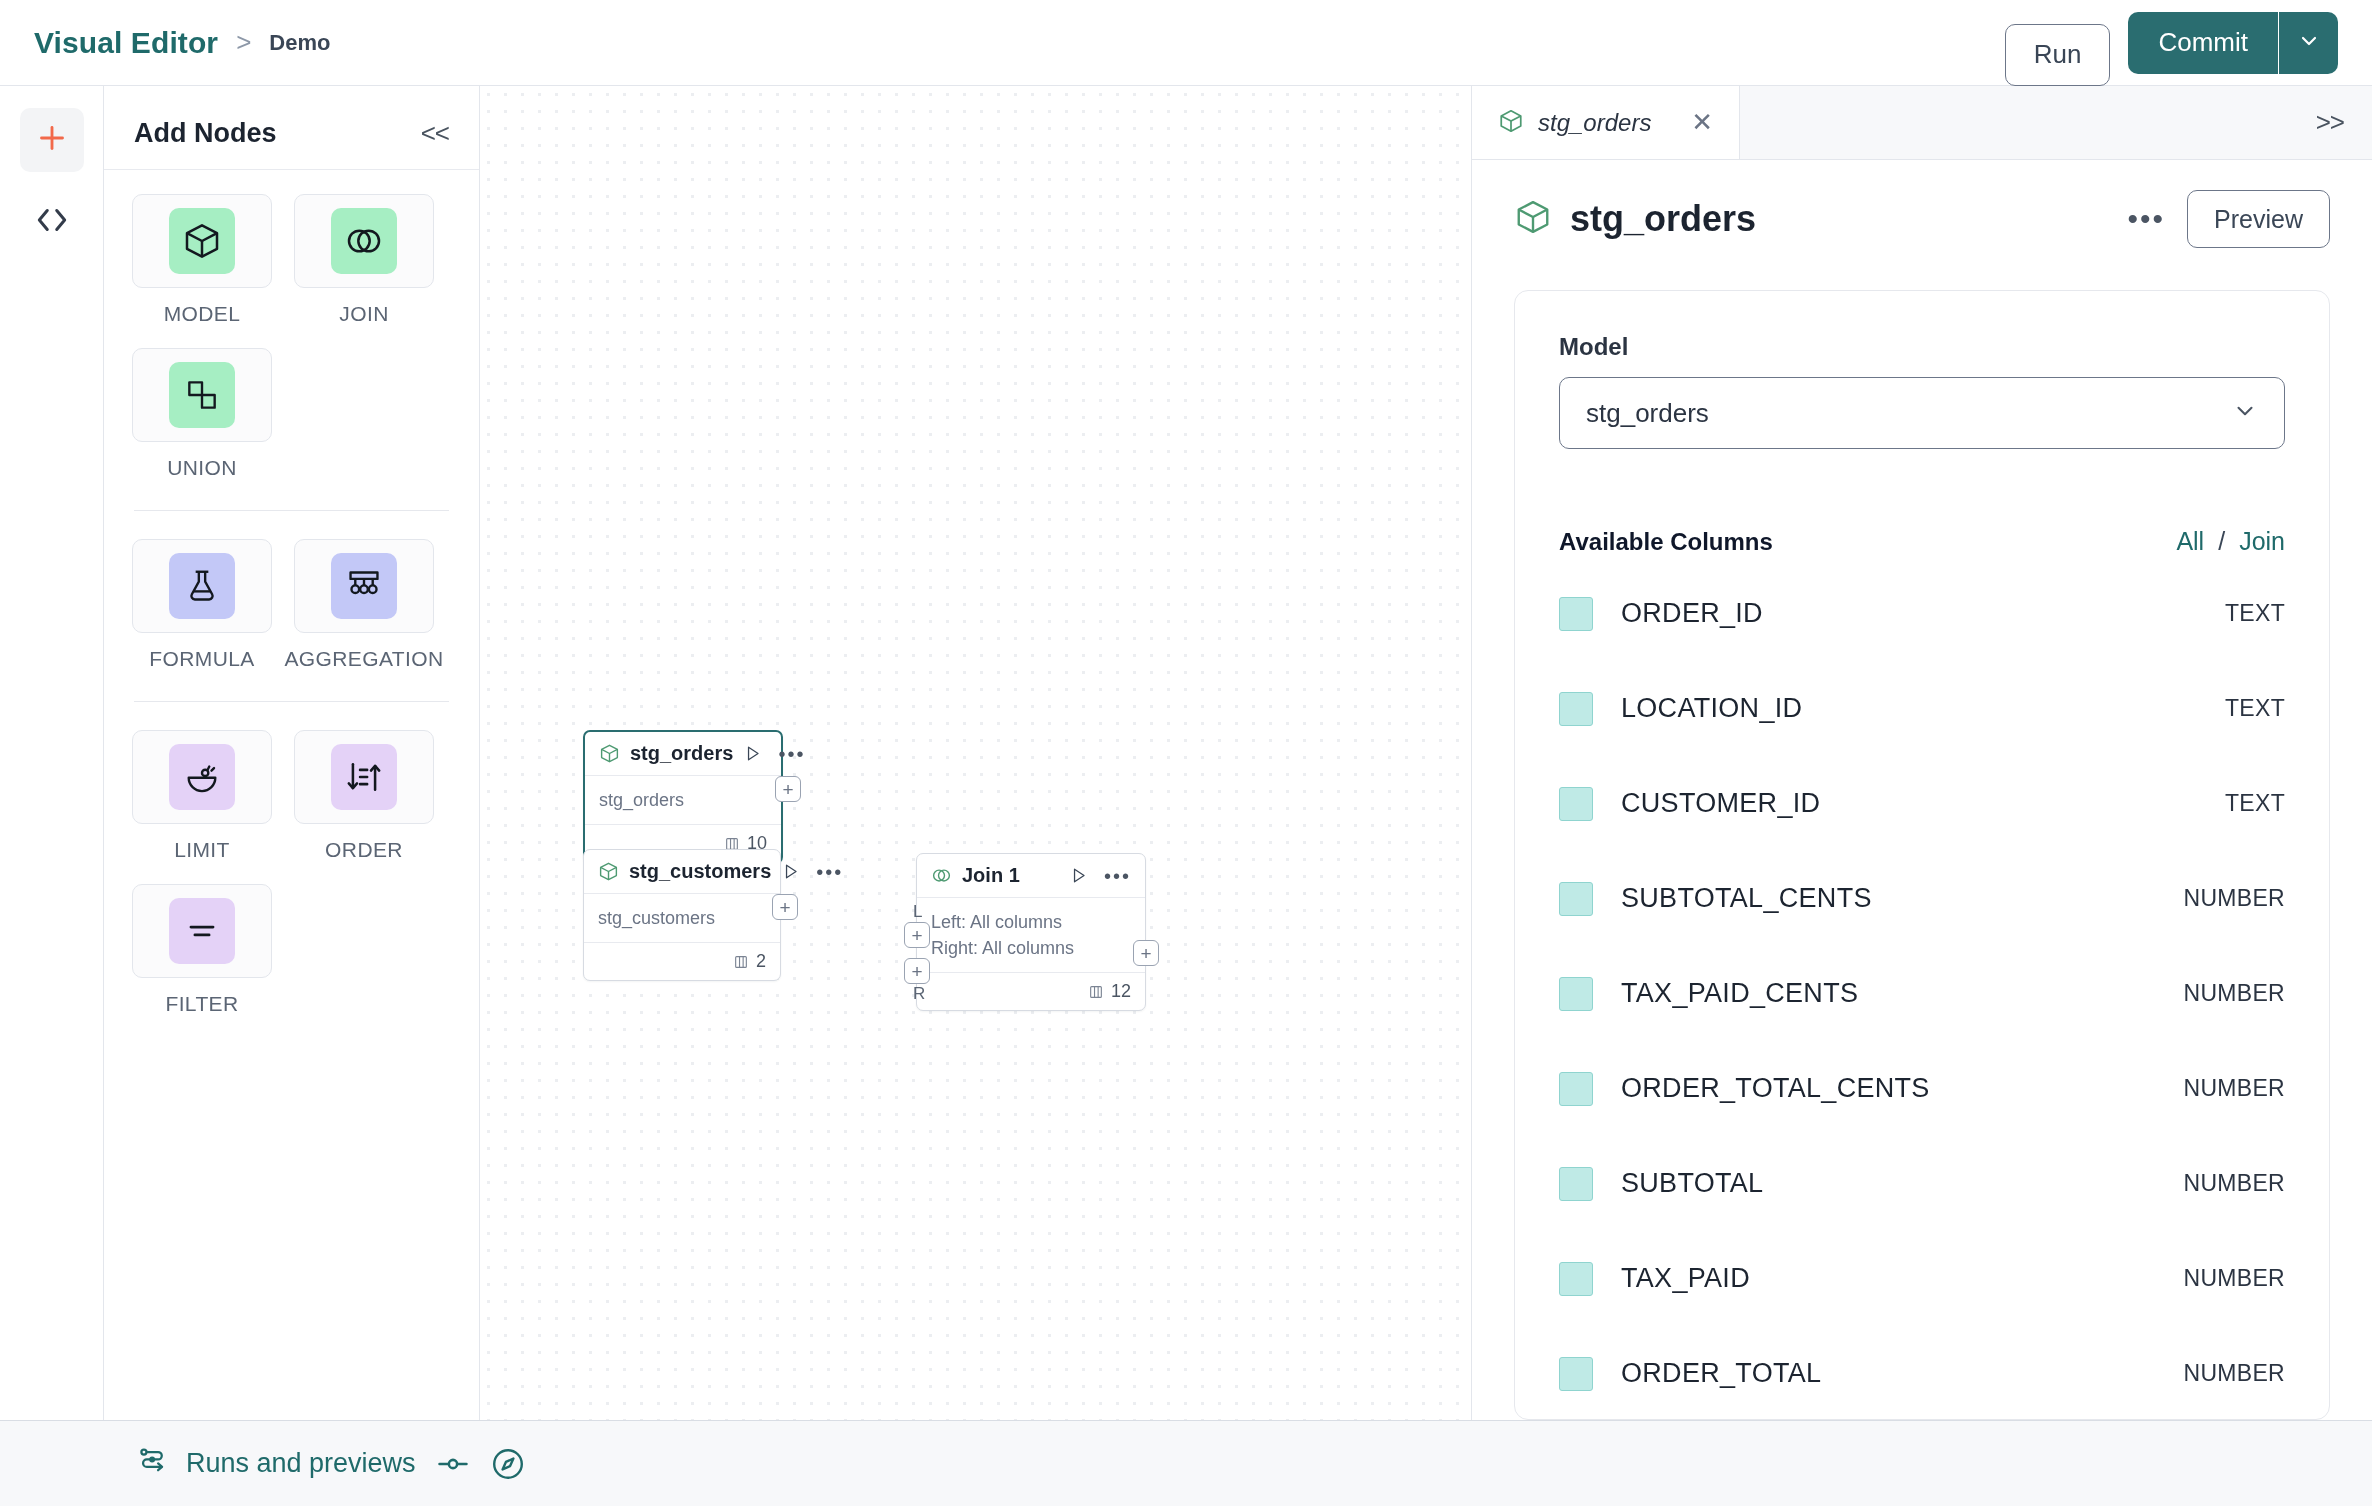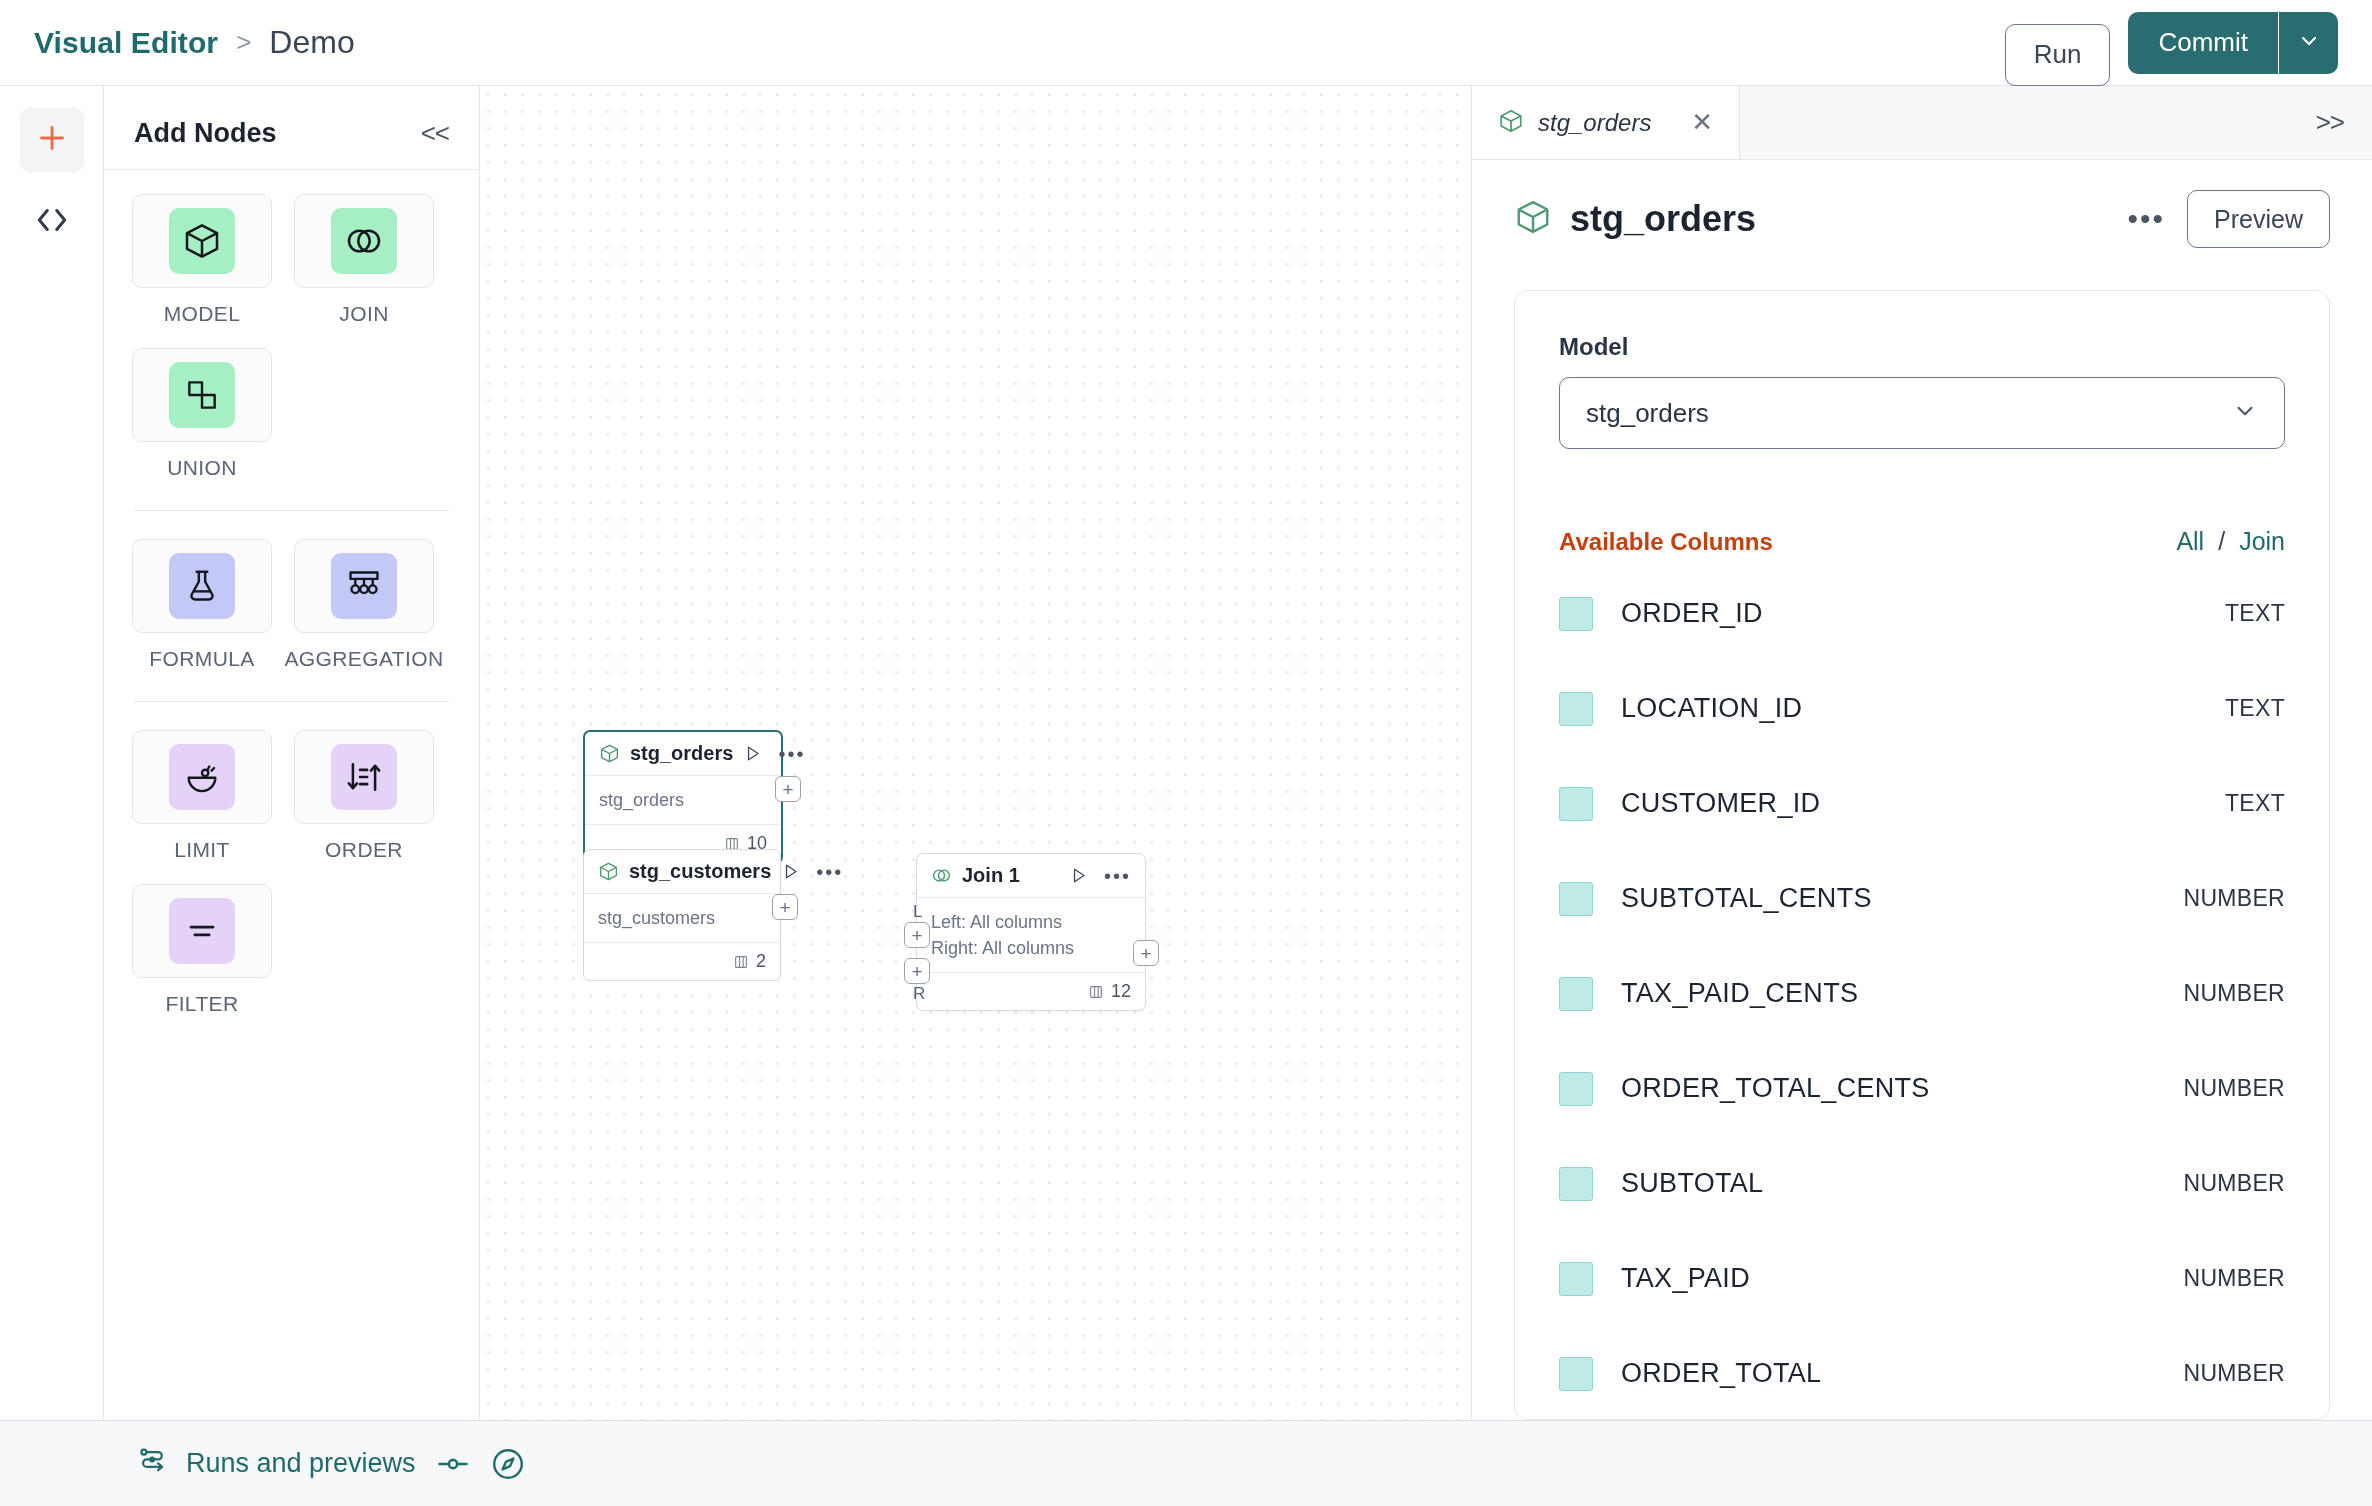"Demo" .crumb-leaf { font-size: 32px -> 22px; font-weight: 400 -> 700 }
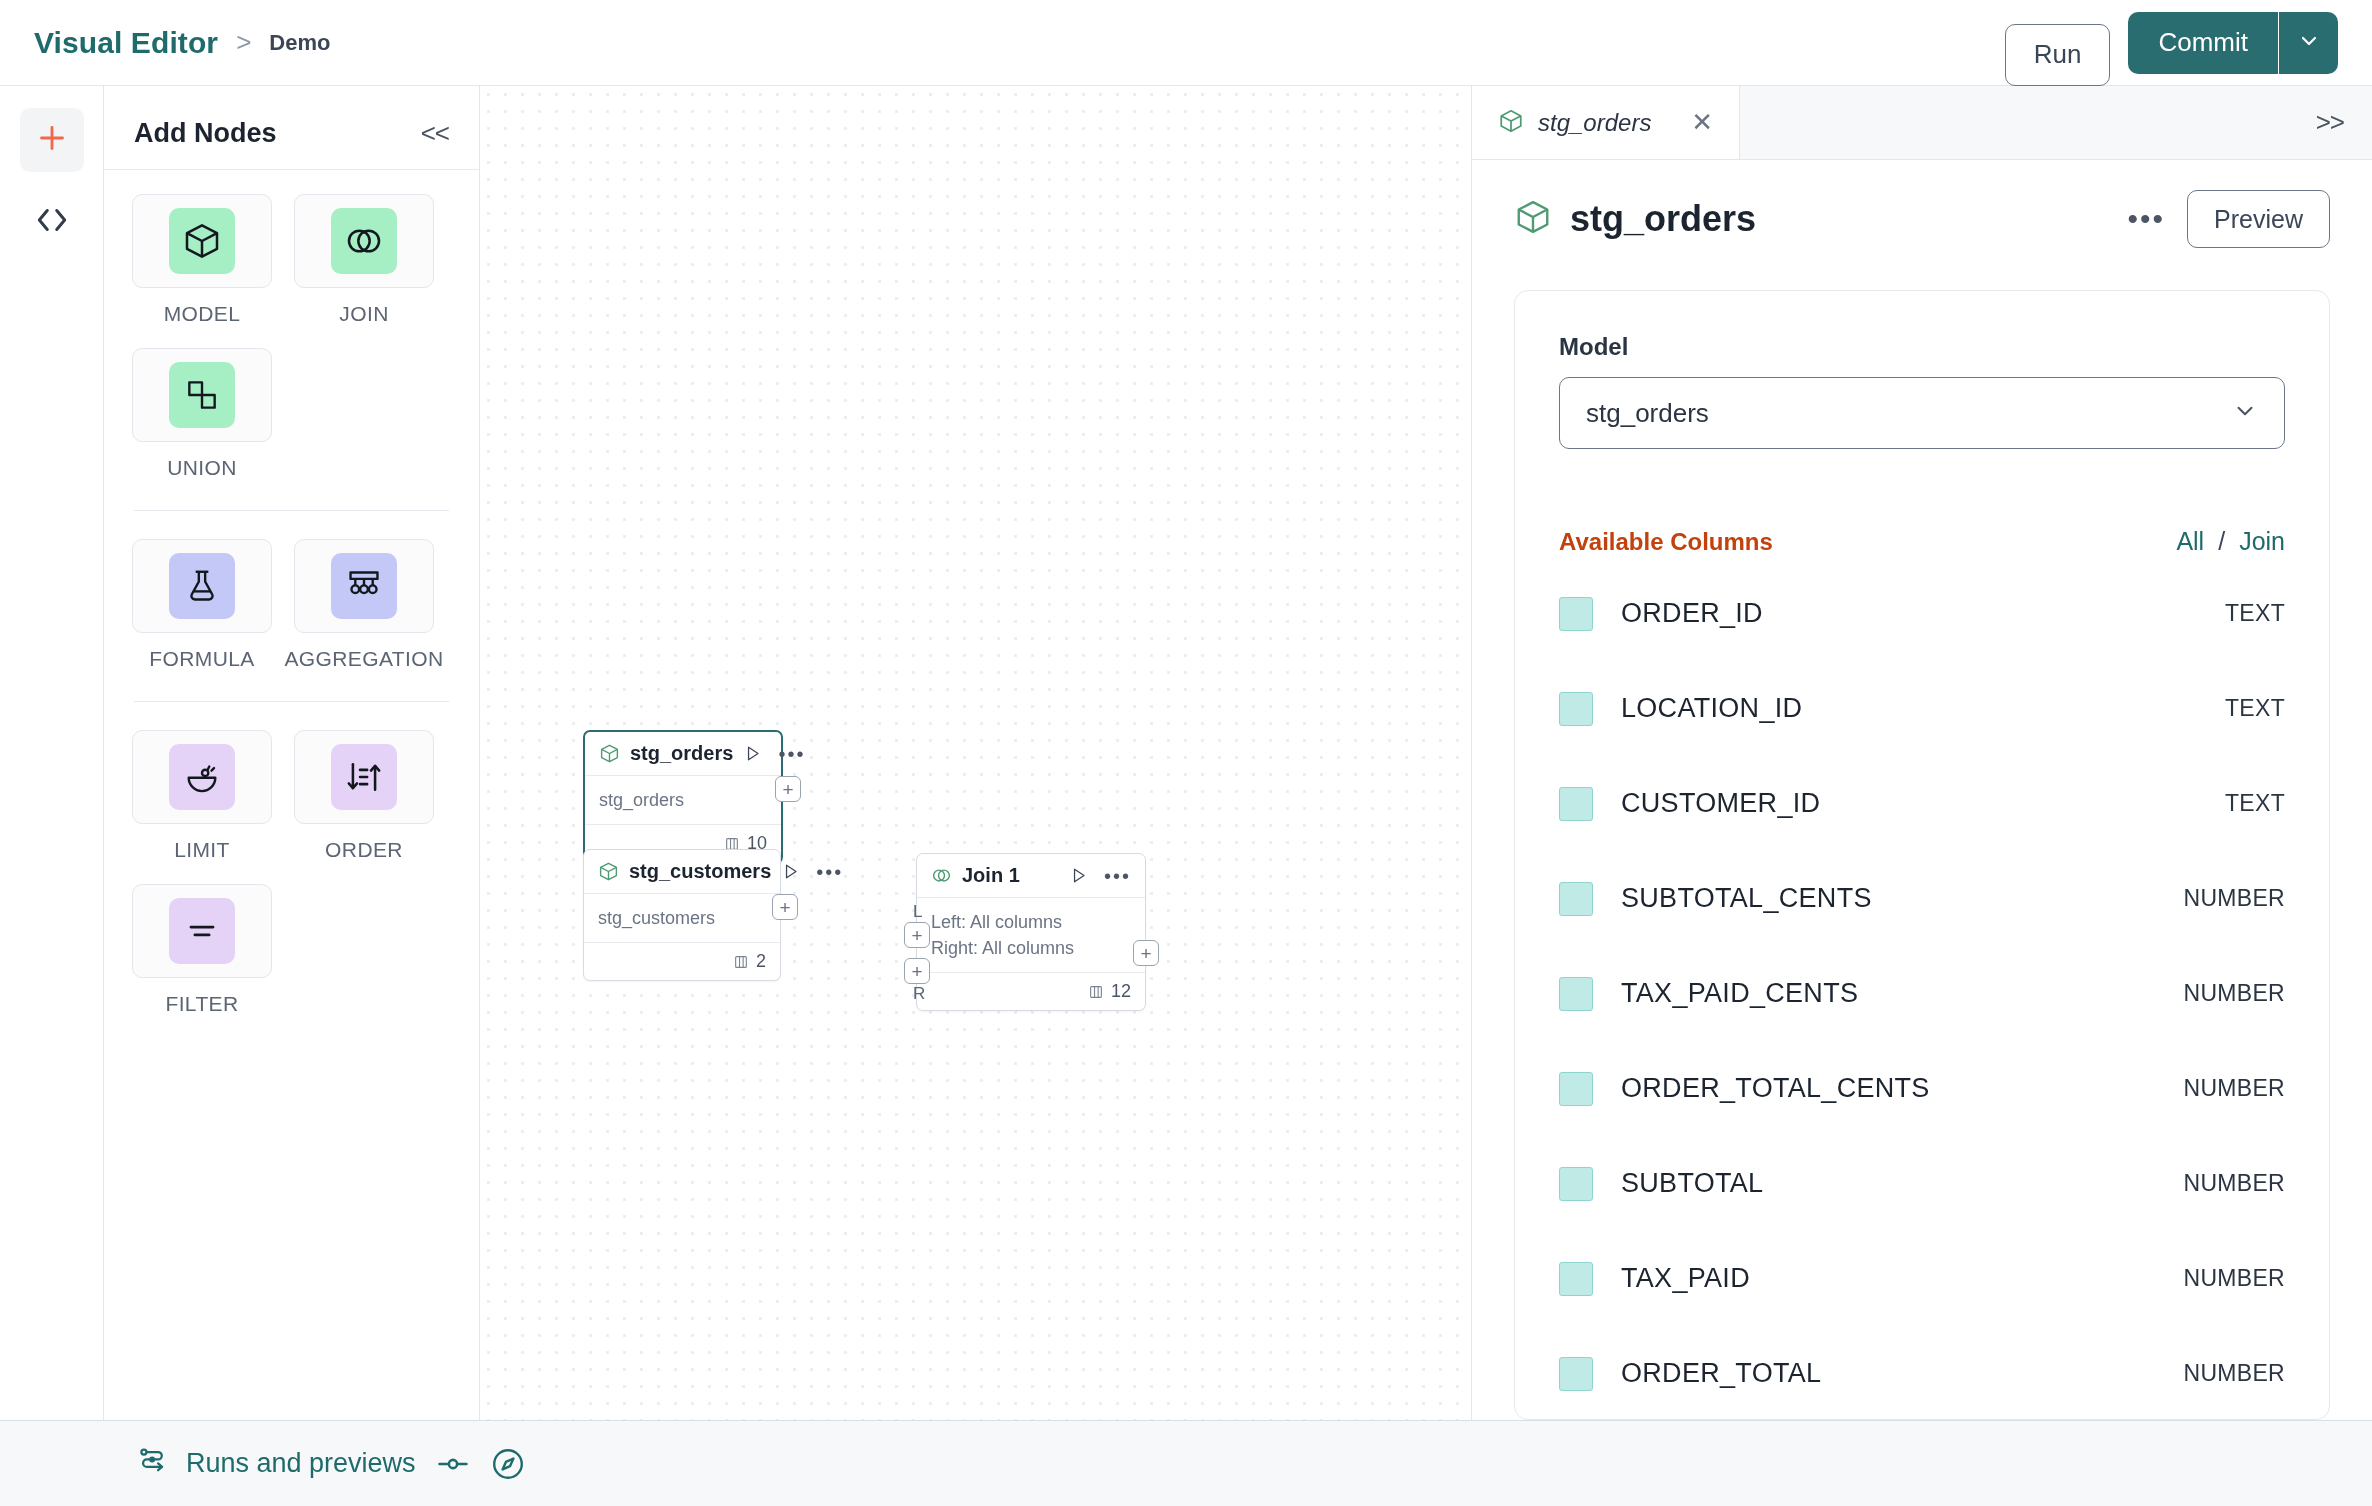"Available Columns" .cols-title { color: #c2410c -> #0f172a }
